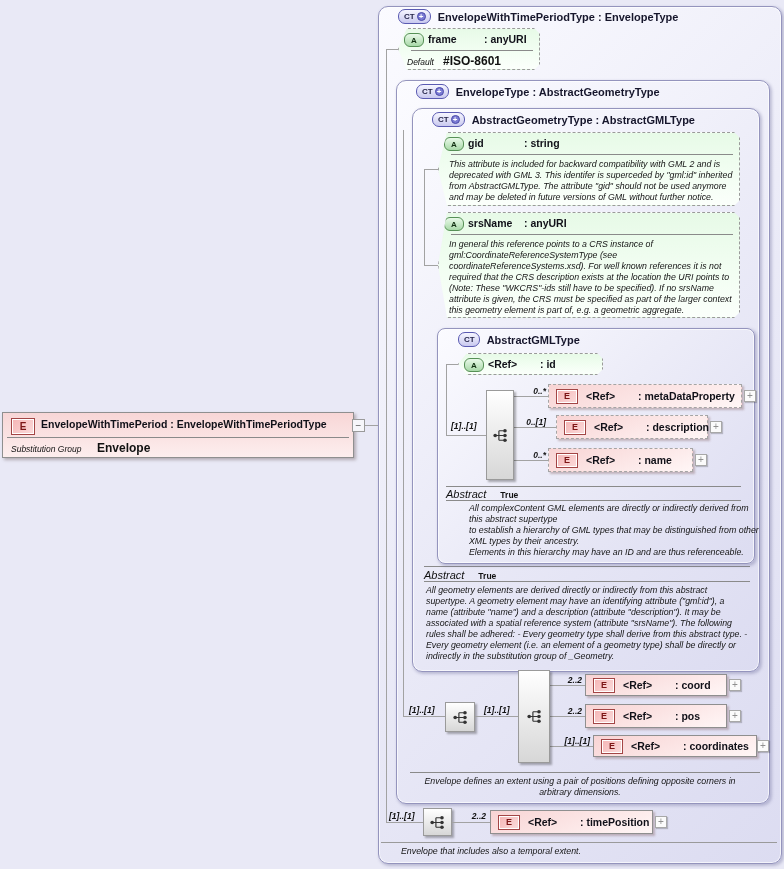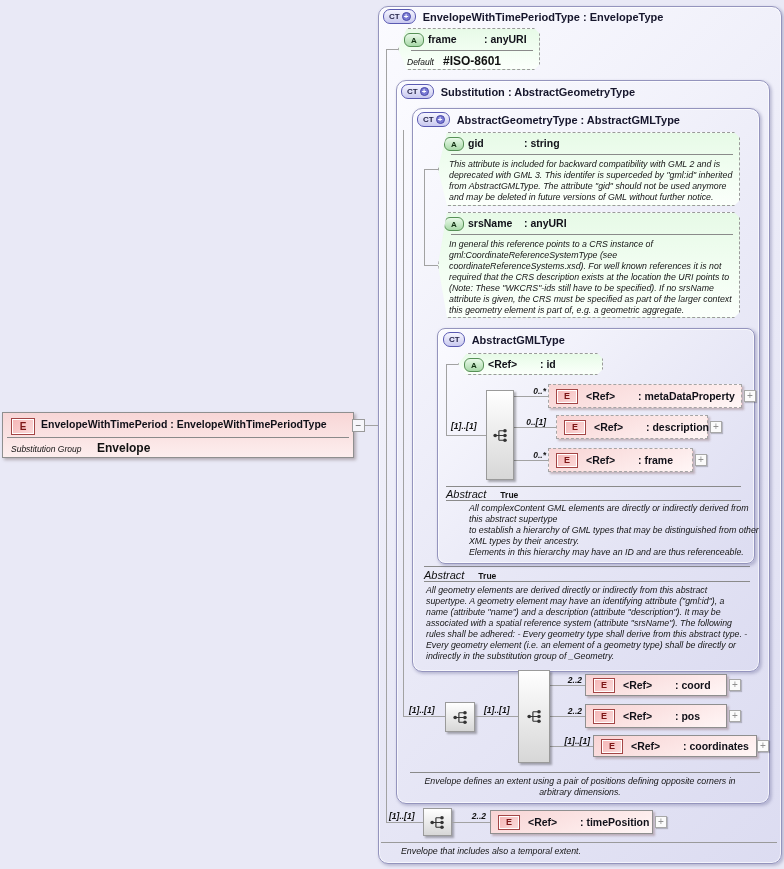"CT" .ct-icon { margin-left: none -> 15px }
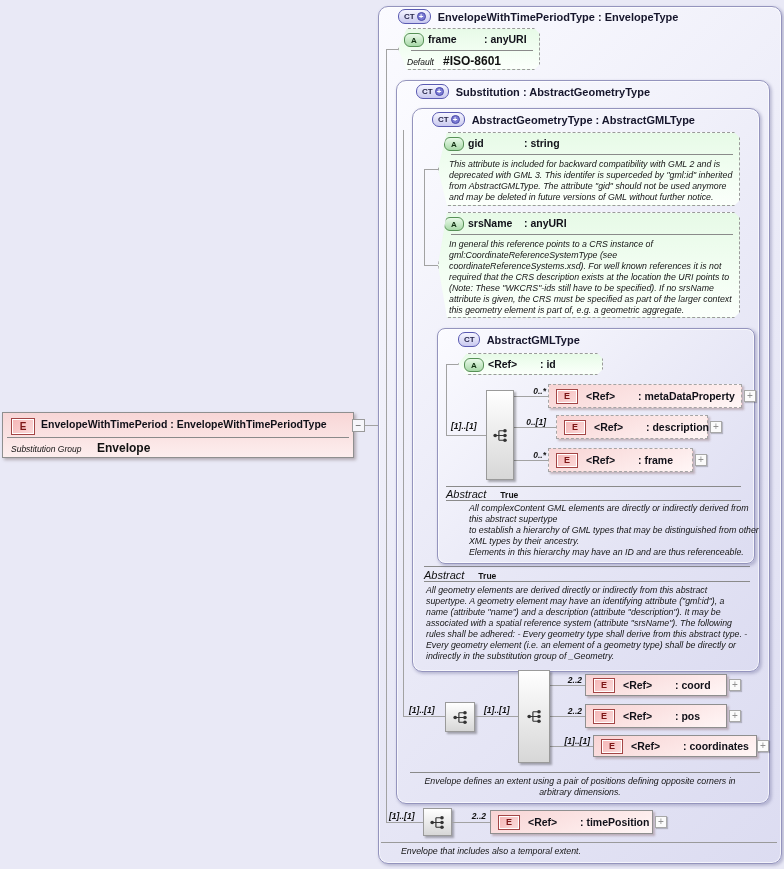"Substitution : AbstractGeometryType" span.title { text: Substitution -> EnvelopeType }
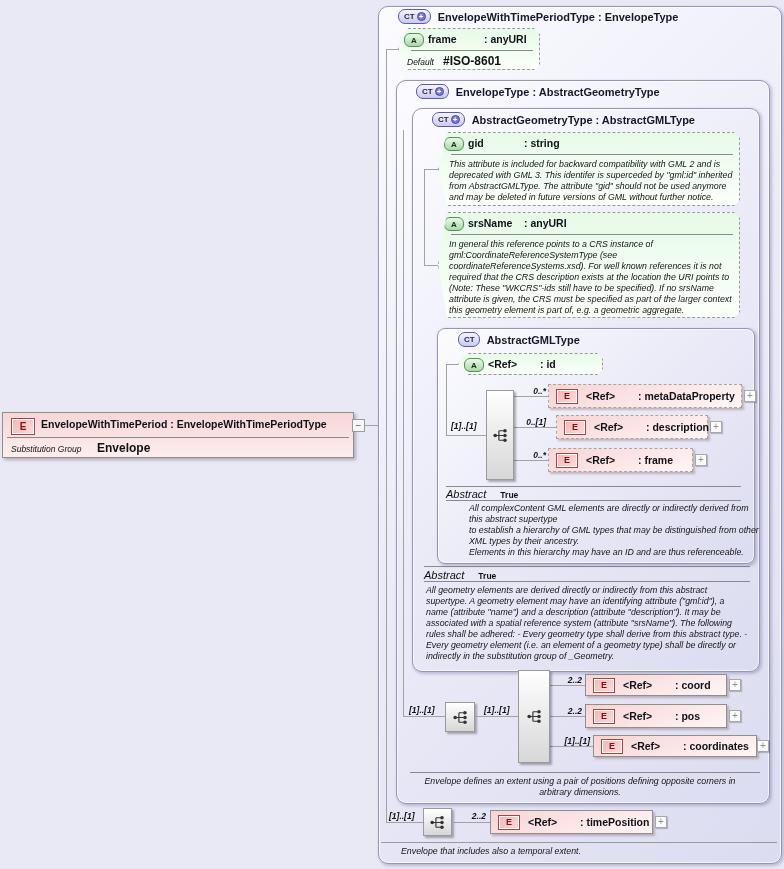": frame" span { text: frame -> name }
